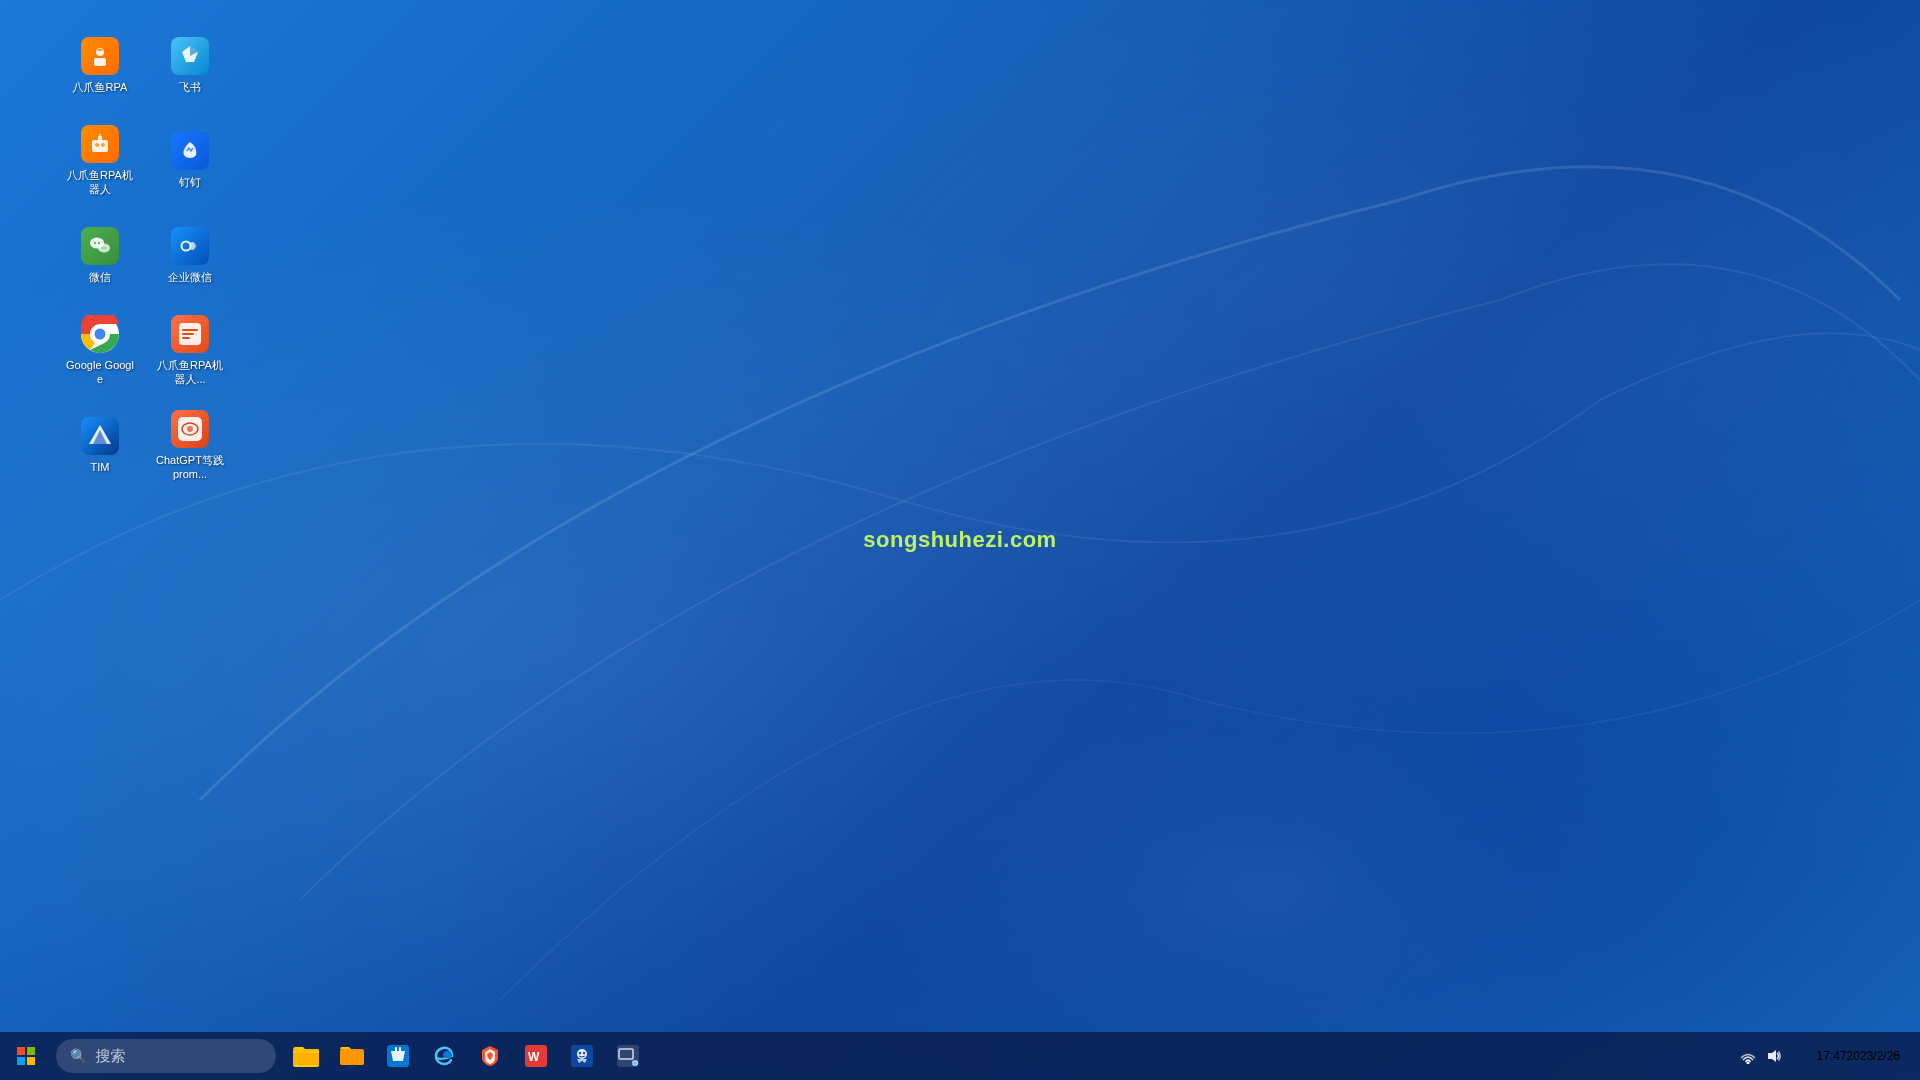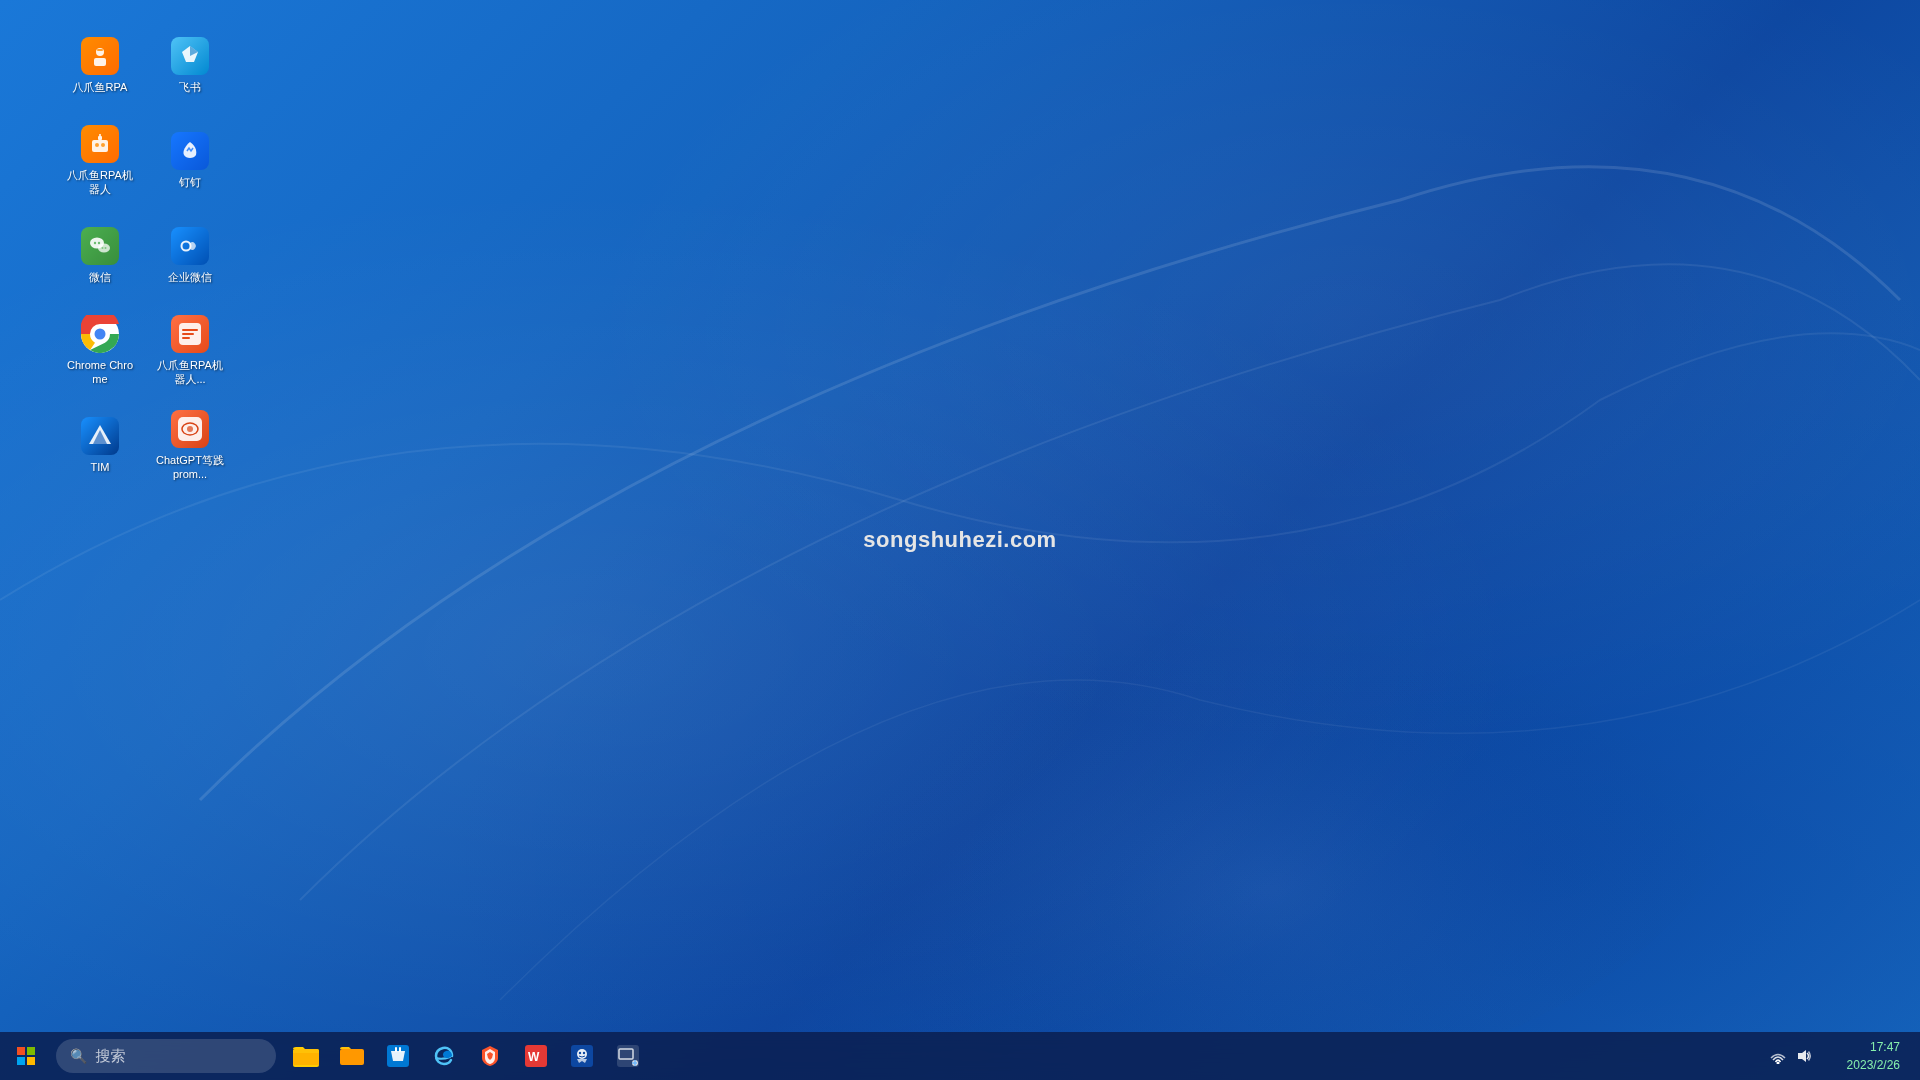"Chrome Chrome" span.icon-label { text: Chrome Chrome -> Google Google }
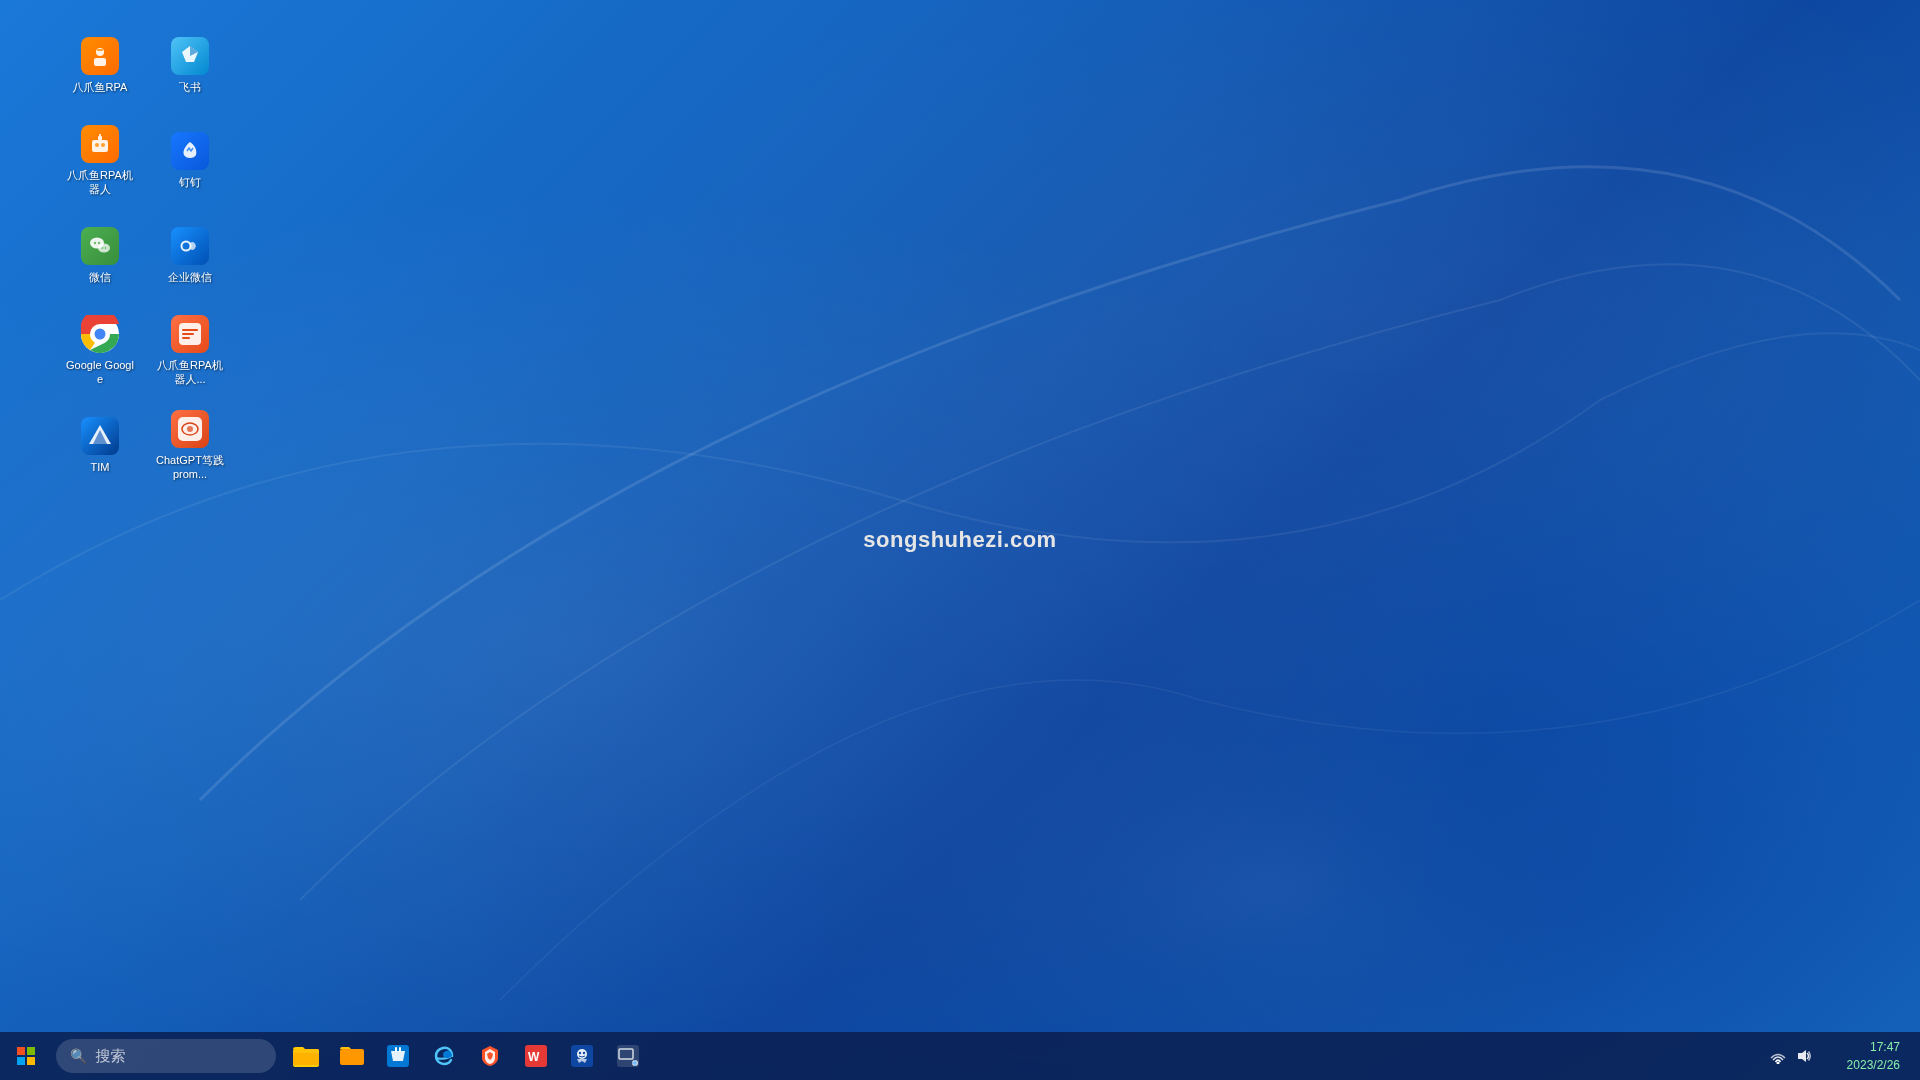"songshuhezi.com" .watermark { color: #e5e5e5 -> #bef264 }
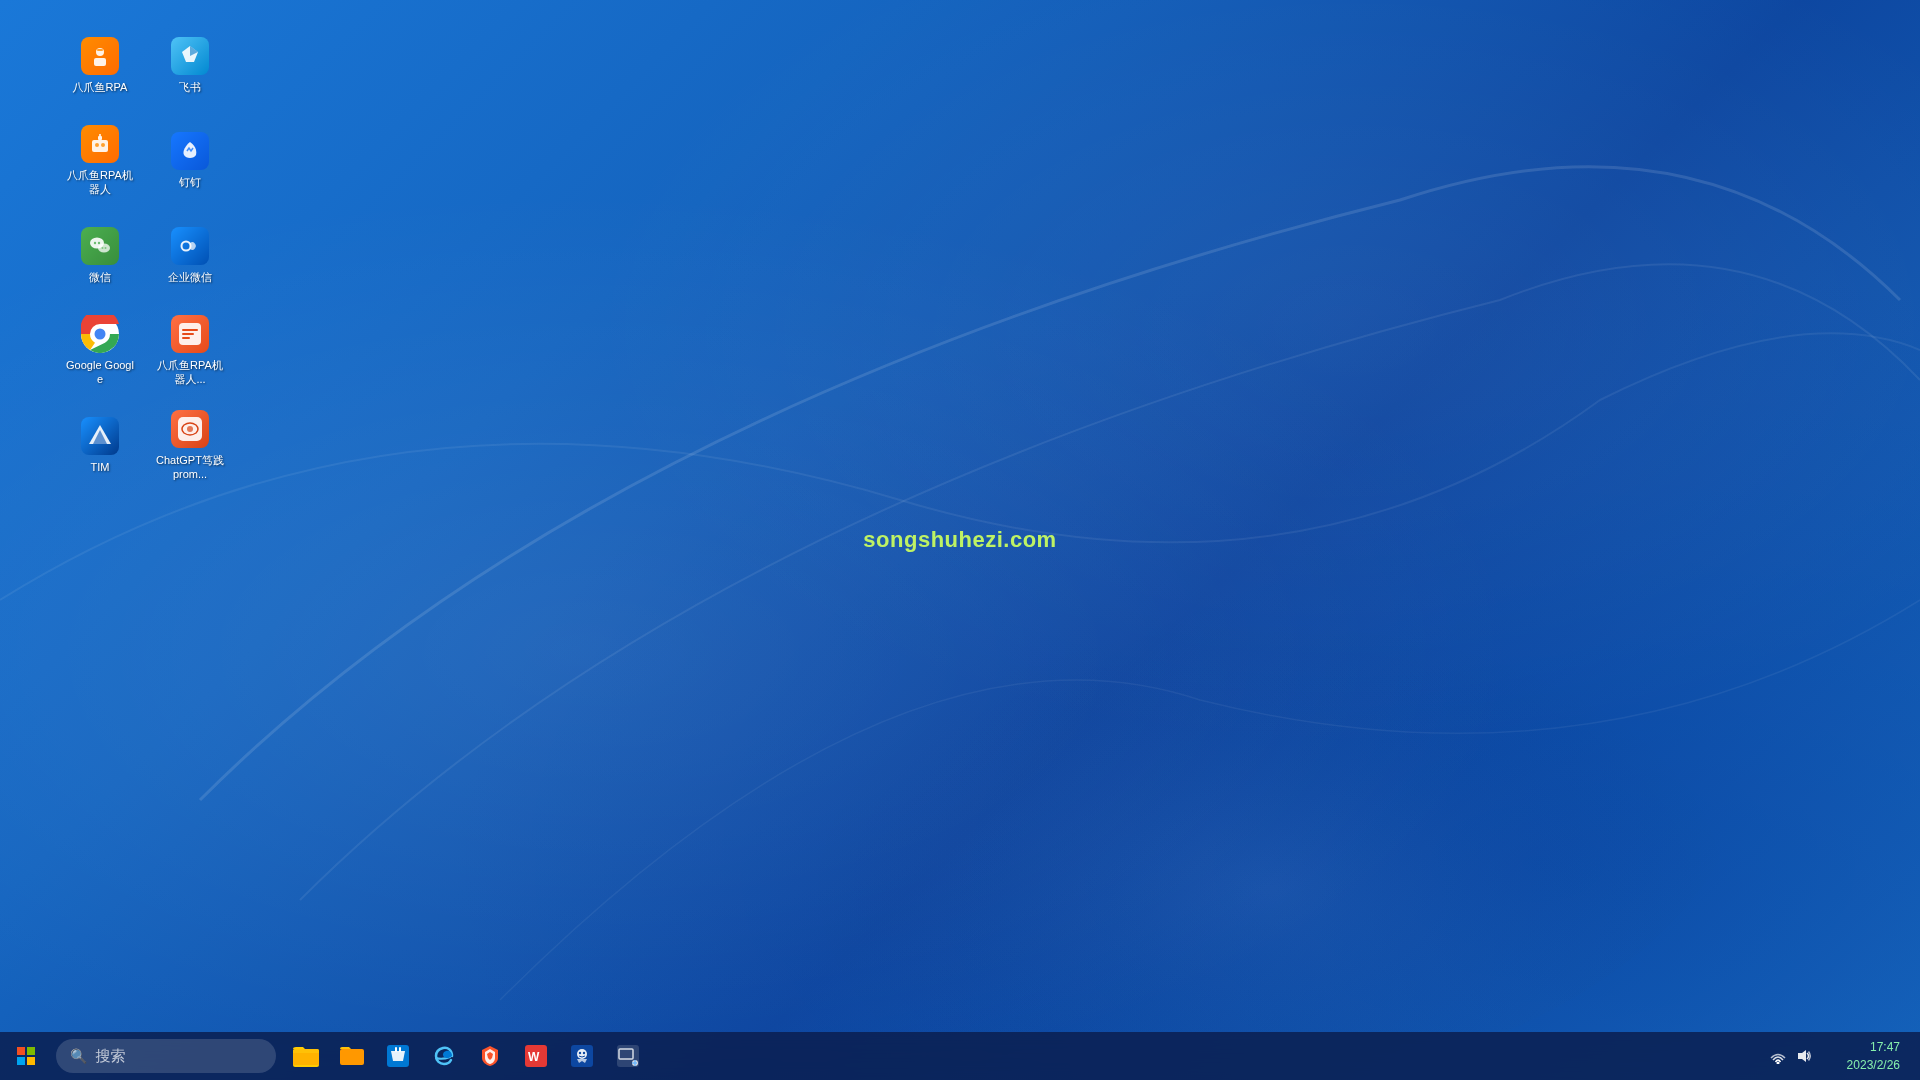"17:47" .tray-datetime { color: #86efac -> #000000; flex-direction: column -> row }
